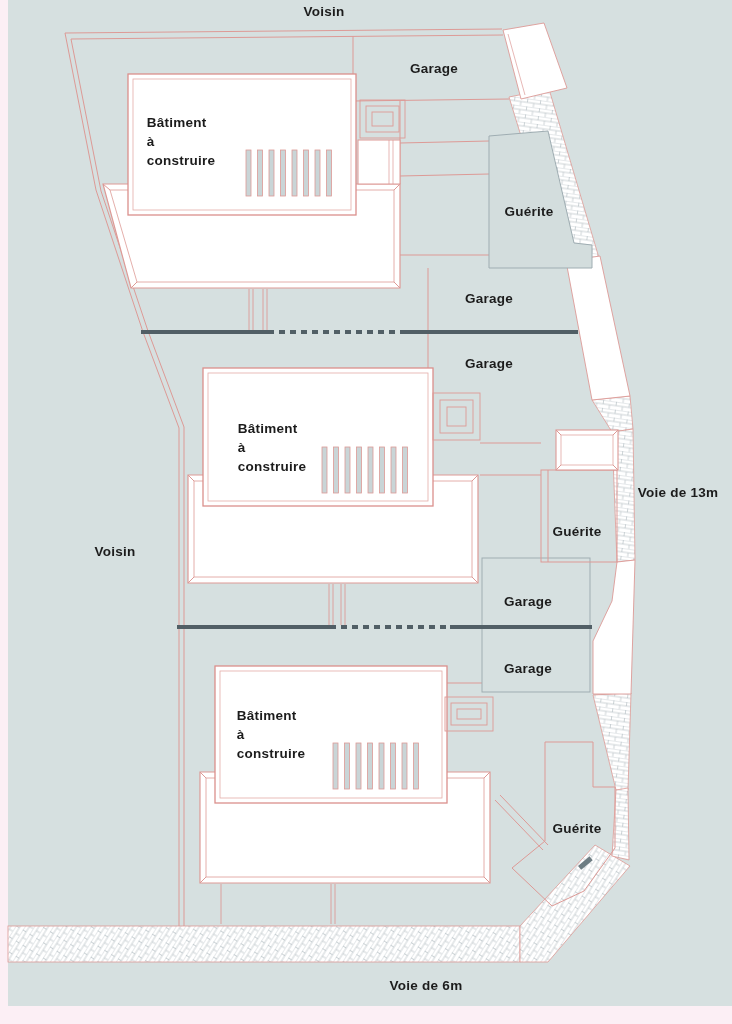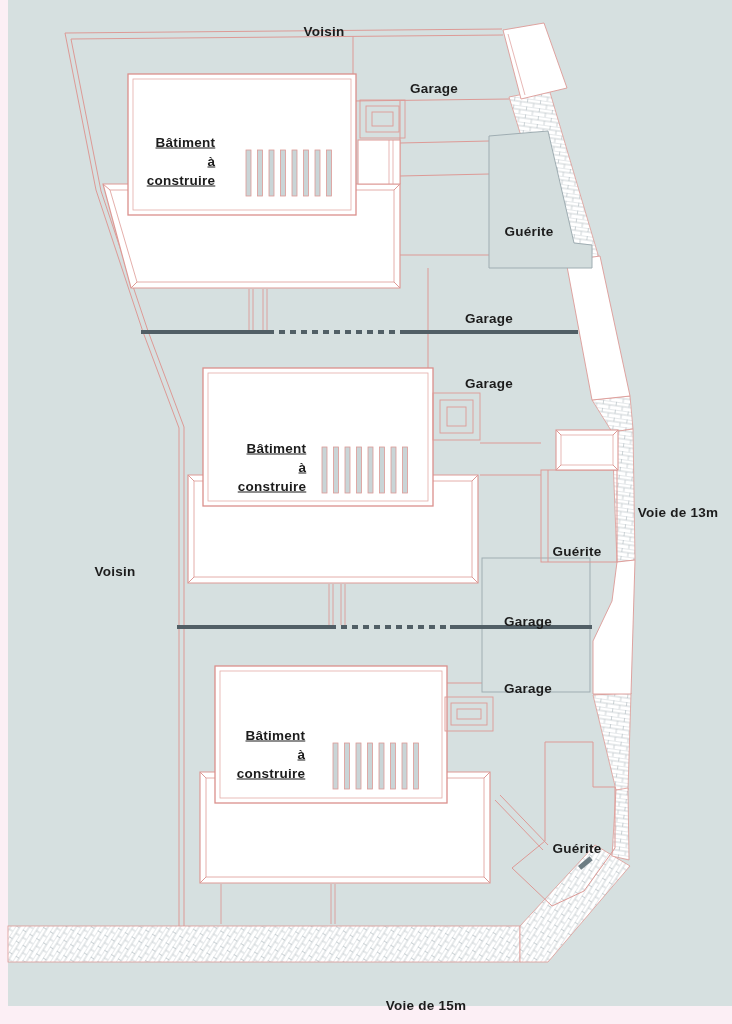"Voisin" .lbl { margin-top: 20px -> none }
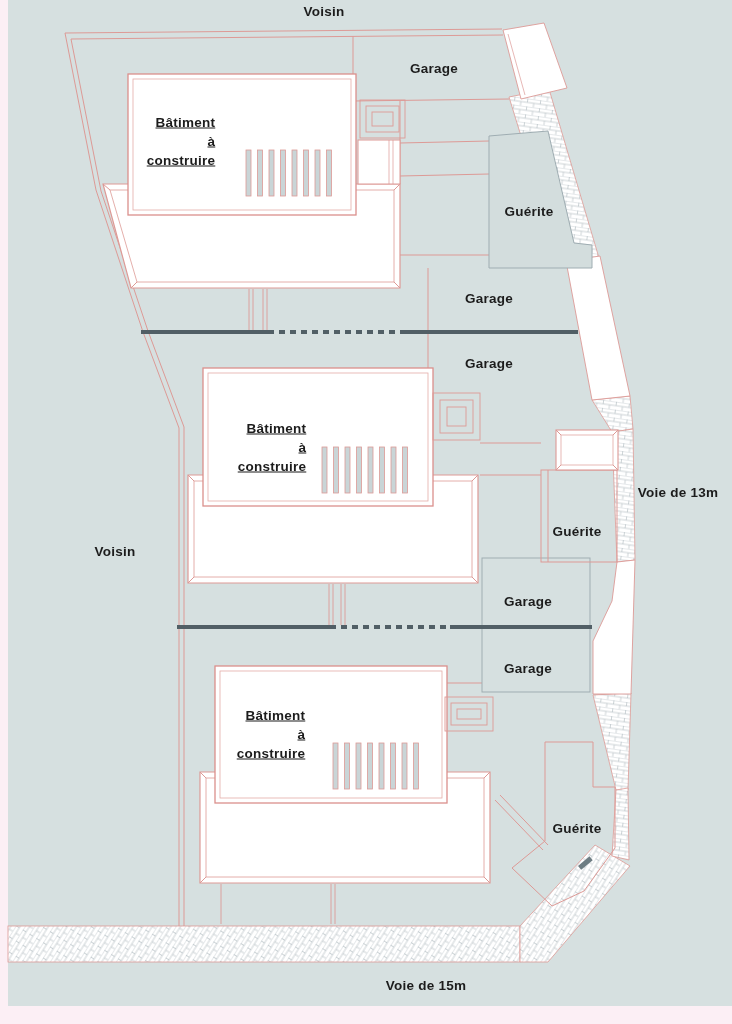"Bâtiment" .bldg-lbl { text-align: right -> left; text-decoration: underline -> none }
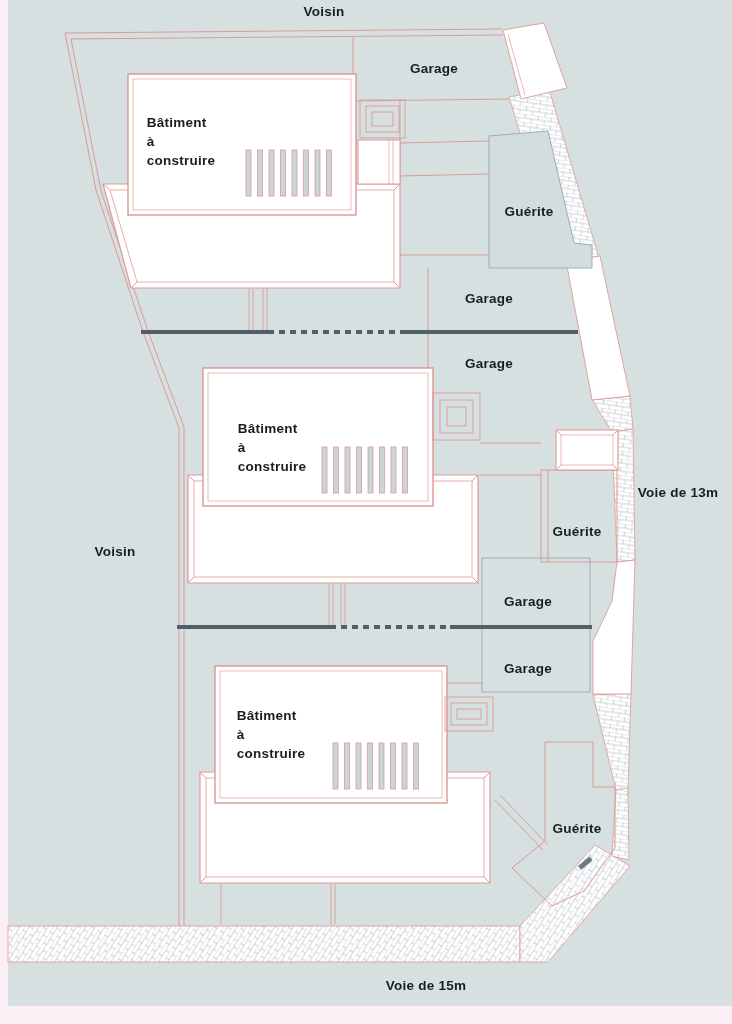"Voie de 15m" div.lbl { text: 15m -> 6m }
